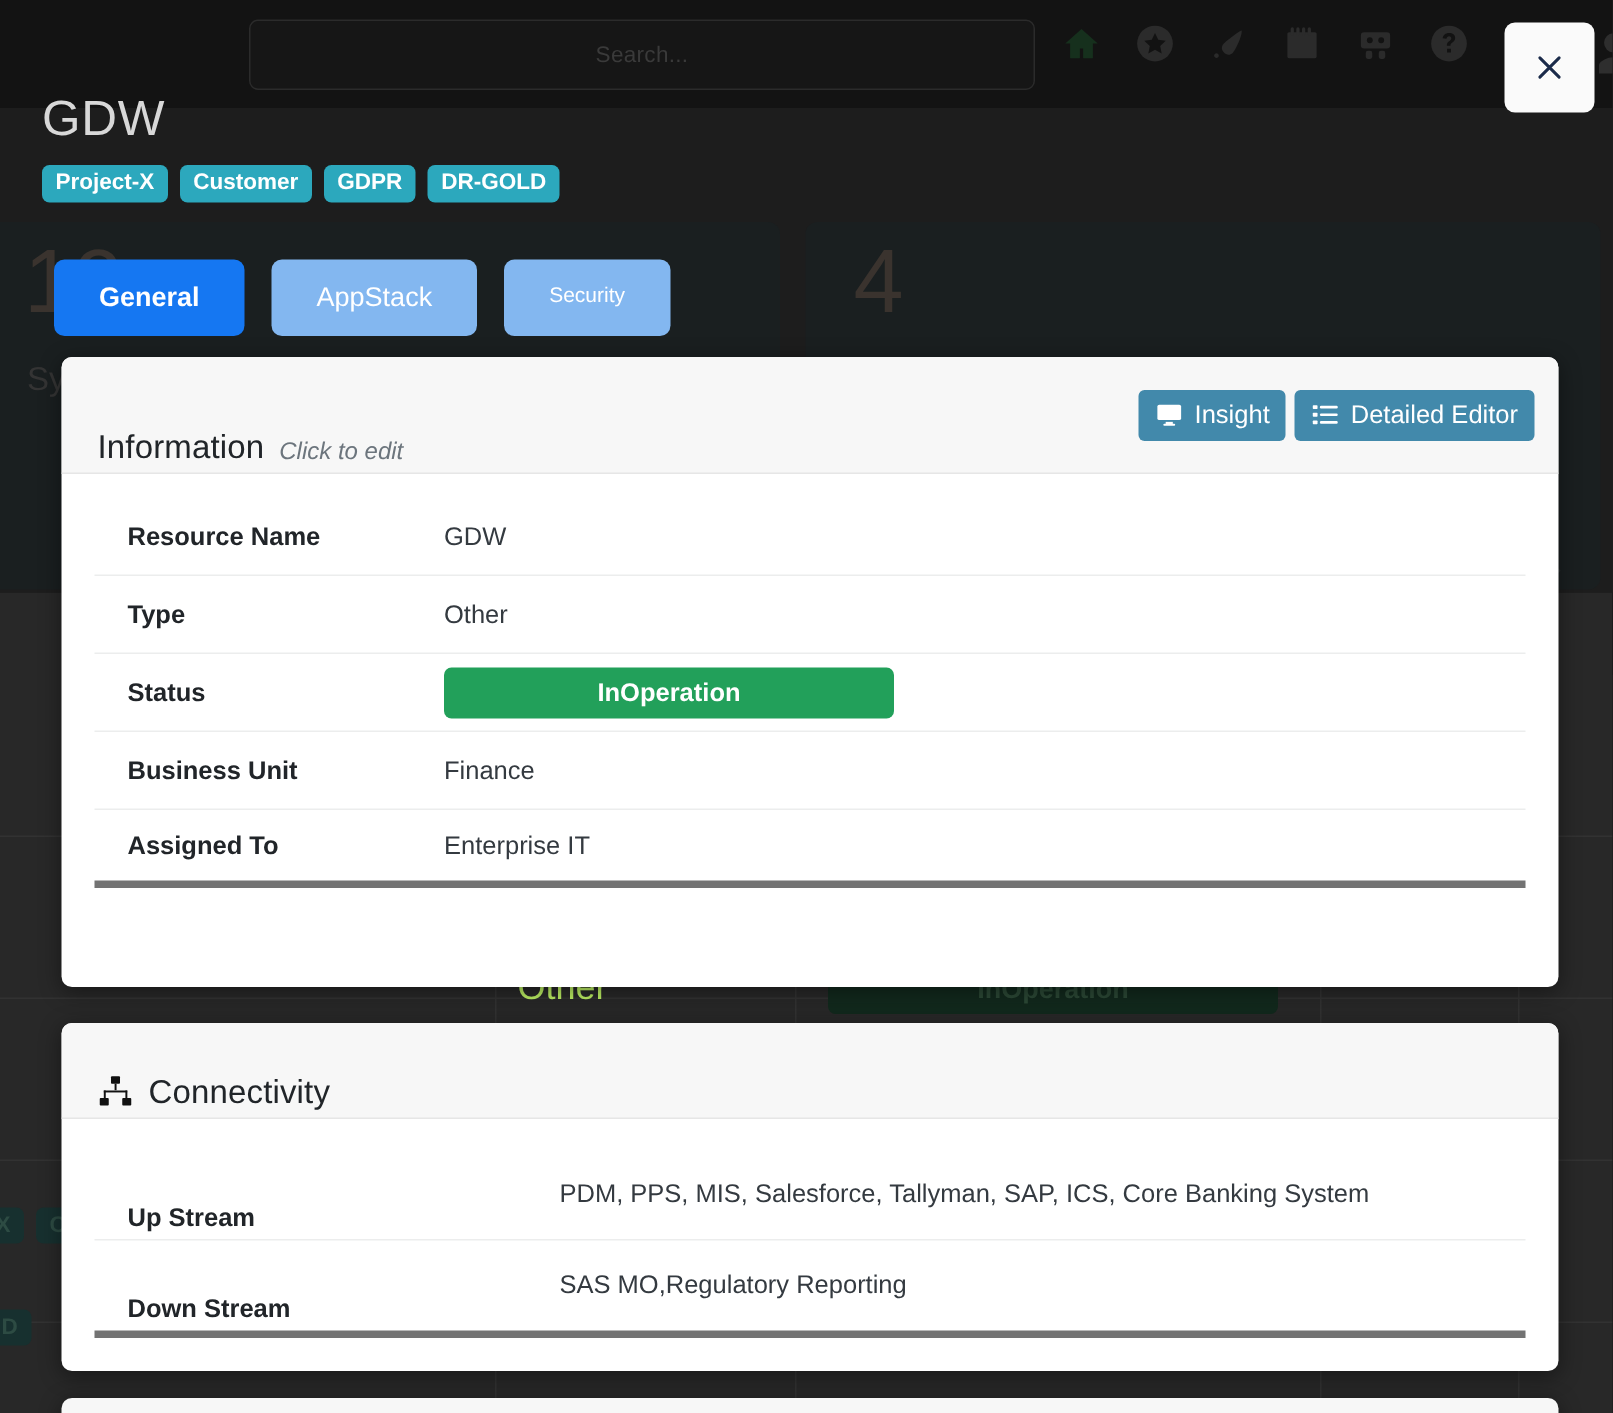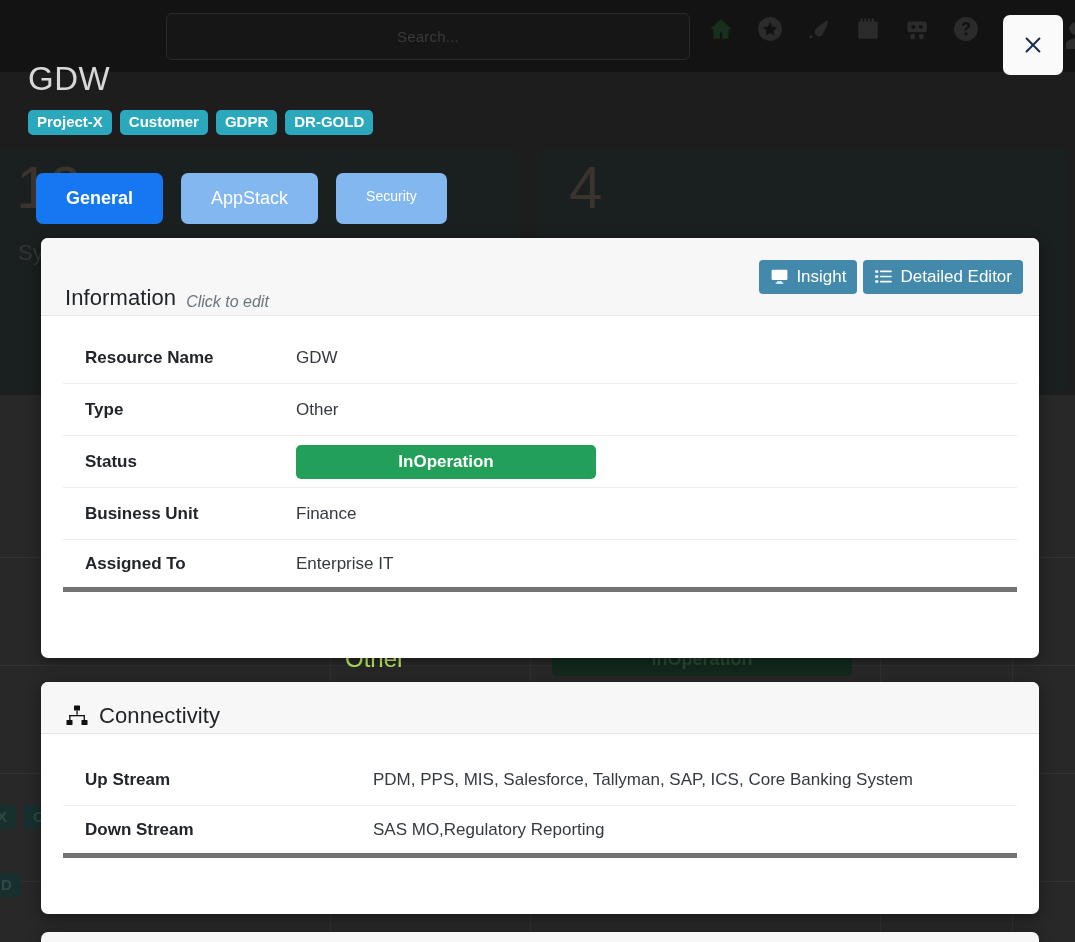"Connectivity" div.card-head { height: 52px -> 64px }
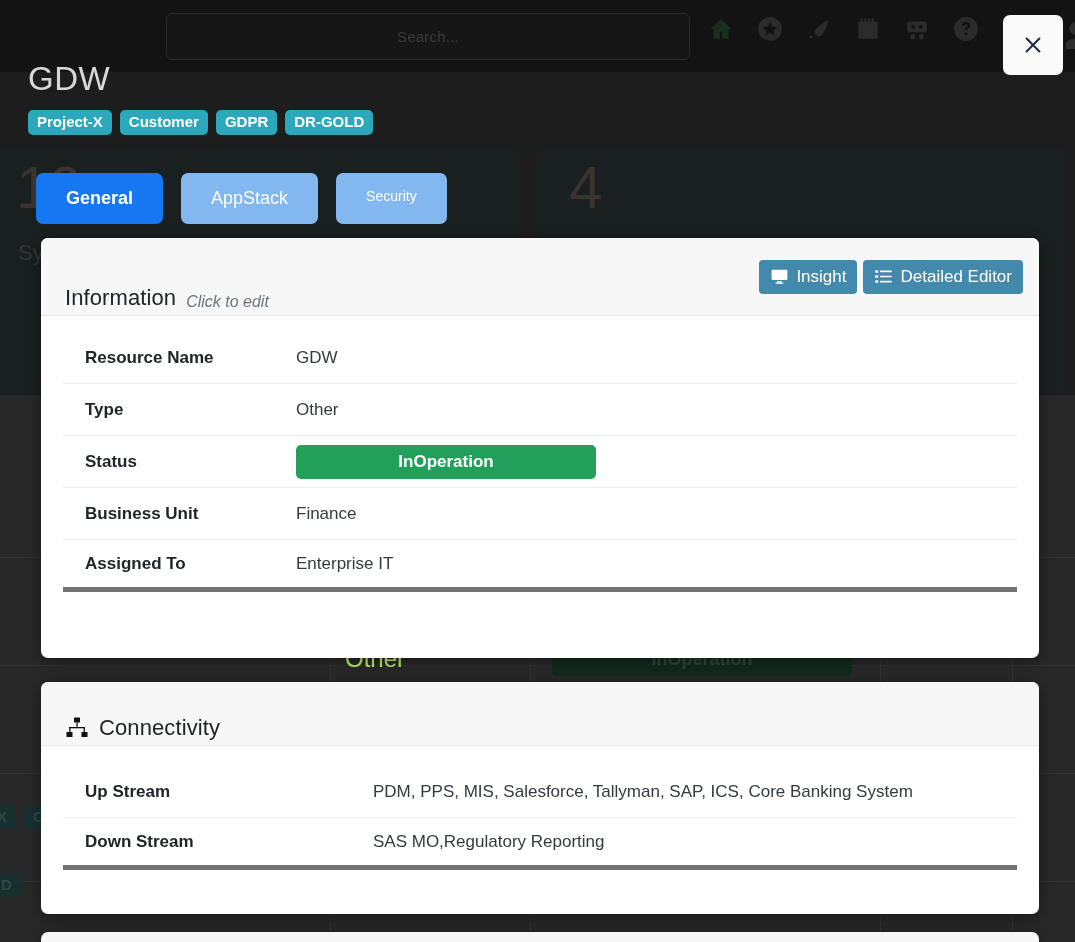"Up Stream" .kv-key-wide { margin-top: none -> 32px }
